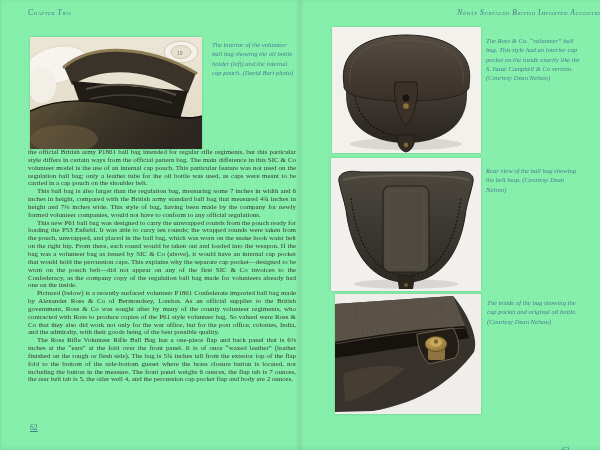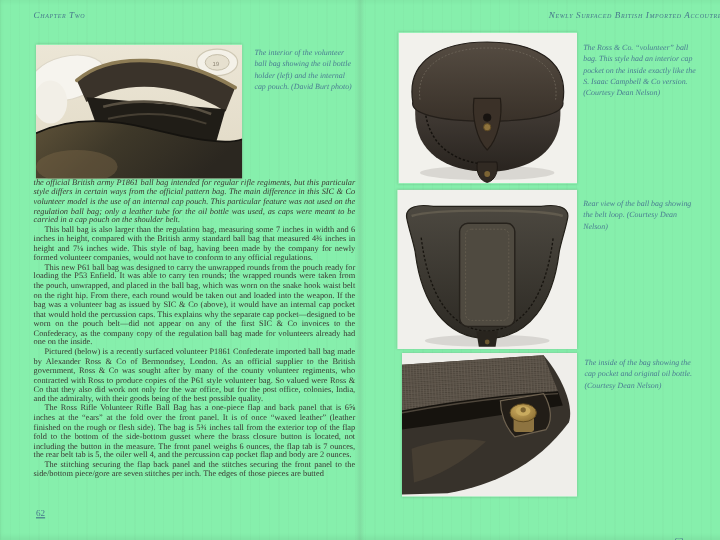"the official British army P1861" .body-text p.no-indent { font-style: italic -> none }
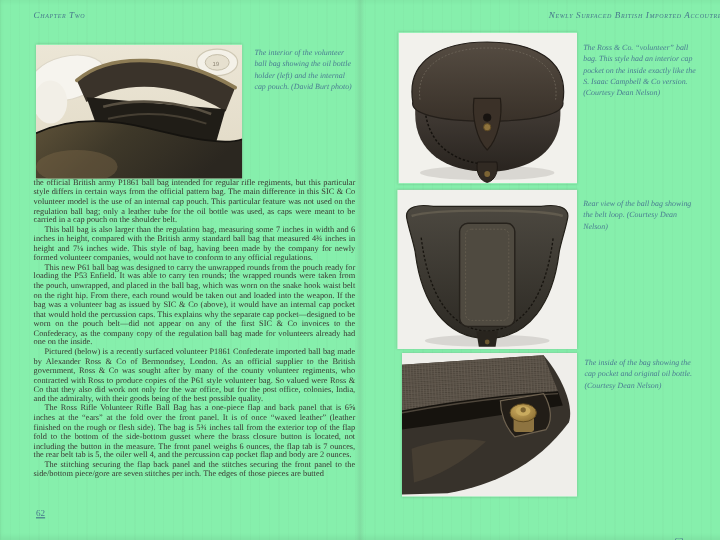"The stitching securing the flap" p { html: <p>The stitching securing the flap back panel and the stitches securing the front panel to the side/bottom piece/gore are seven stitches per inch. The edges of those pieces are butted</p> -> none }
